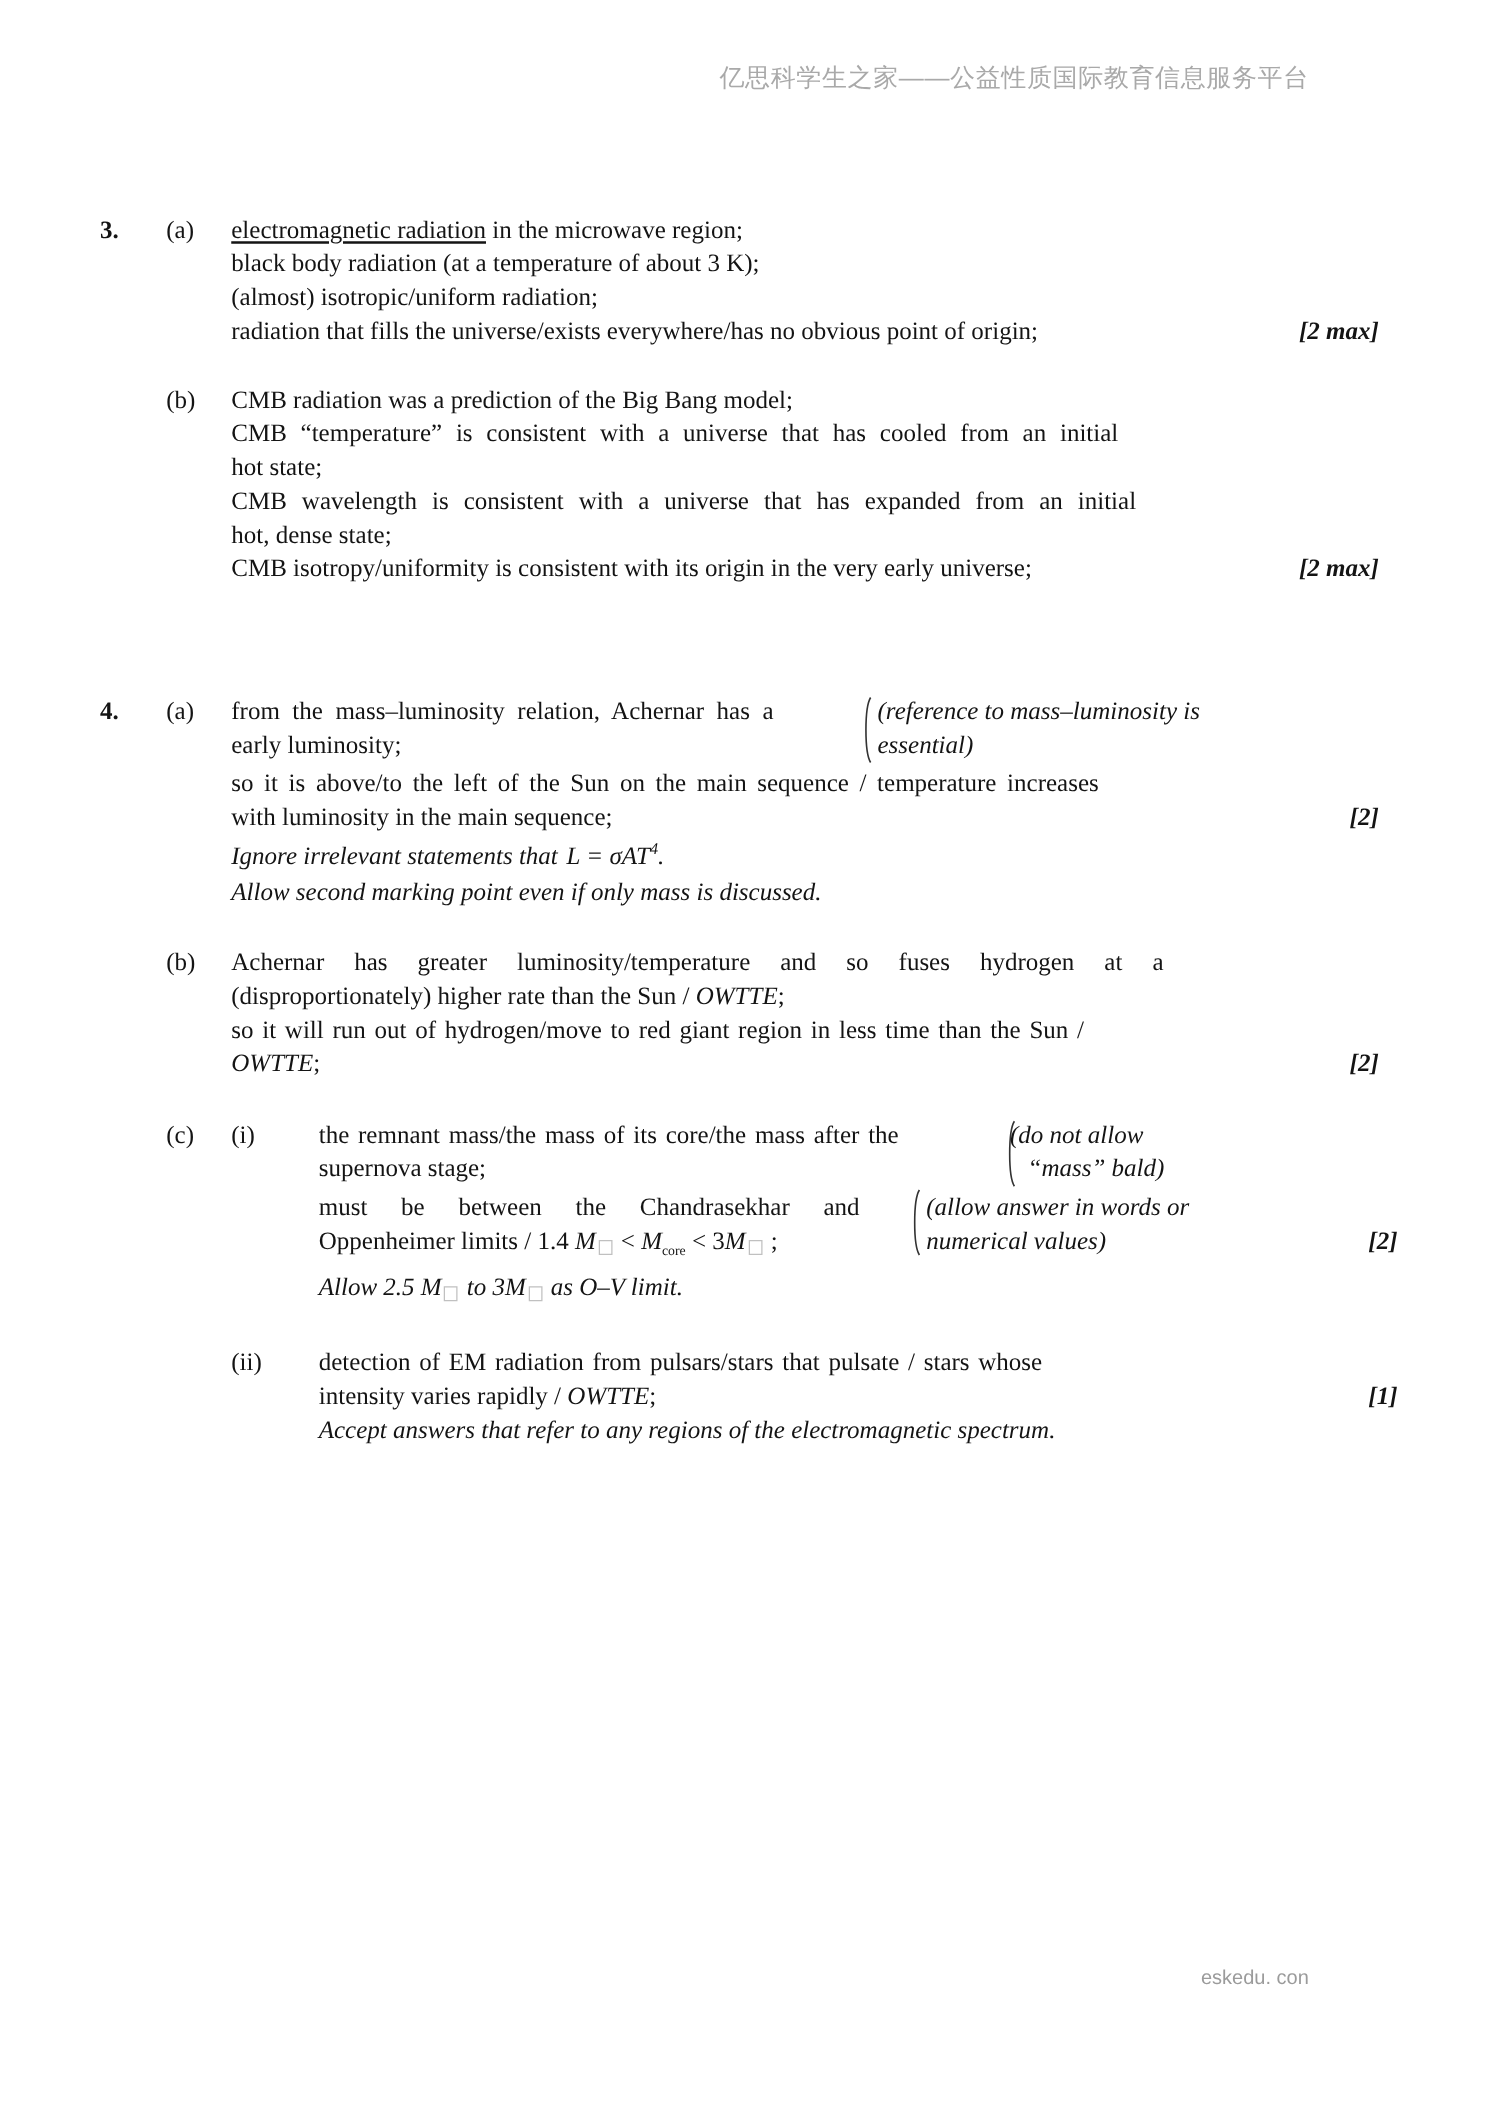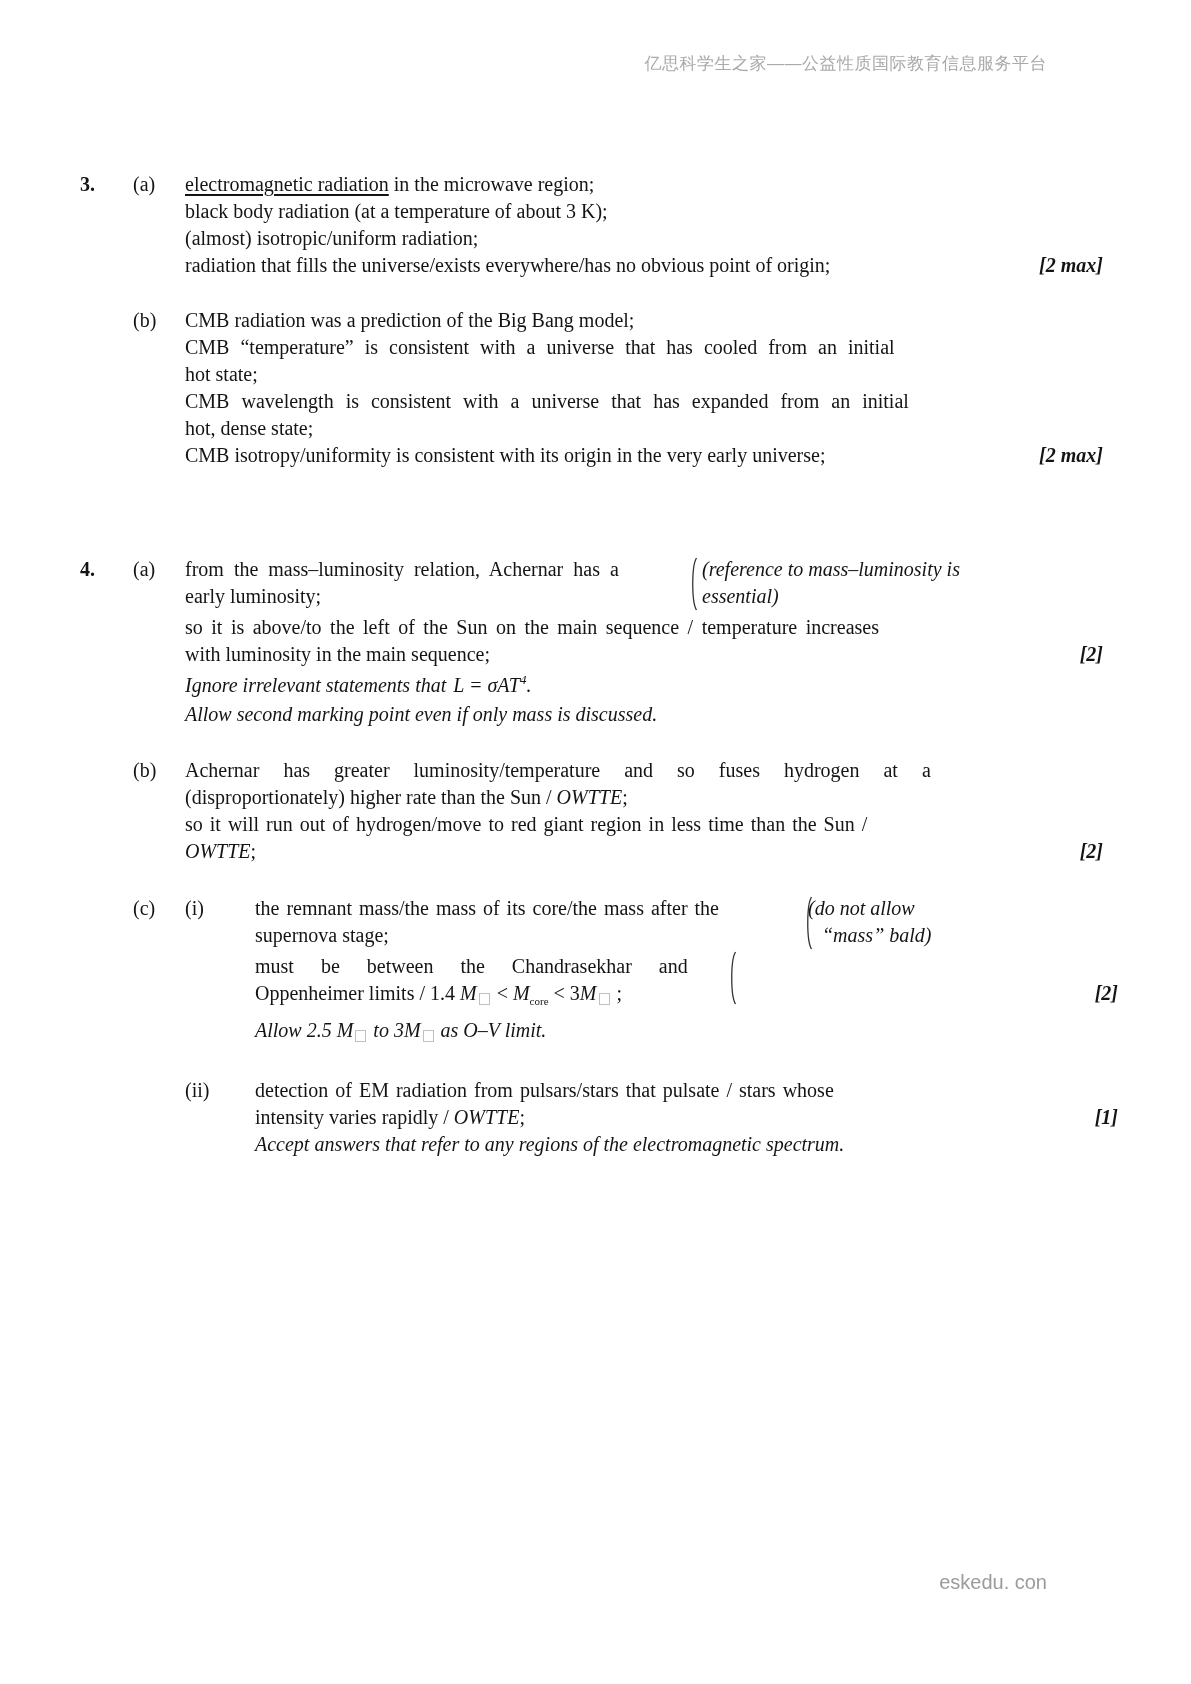"亿思科学生之家——公益性质国际教育信息服务平台" .hdr { font-size: 17px -> 20px }
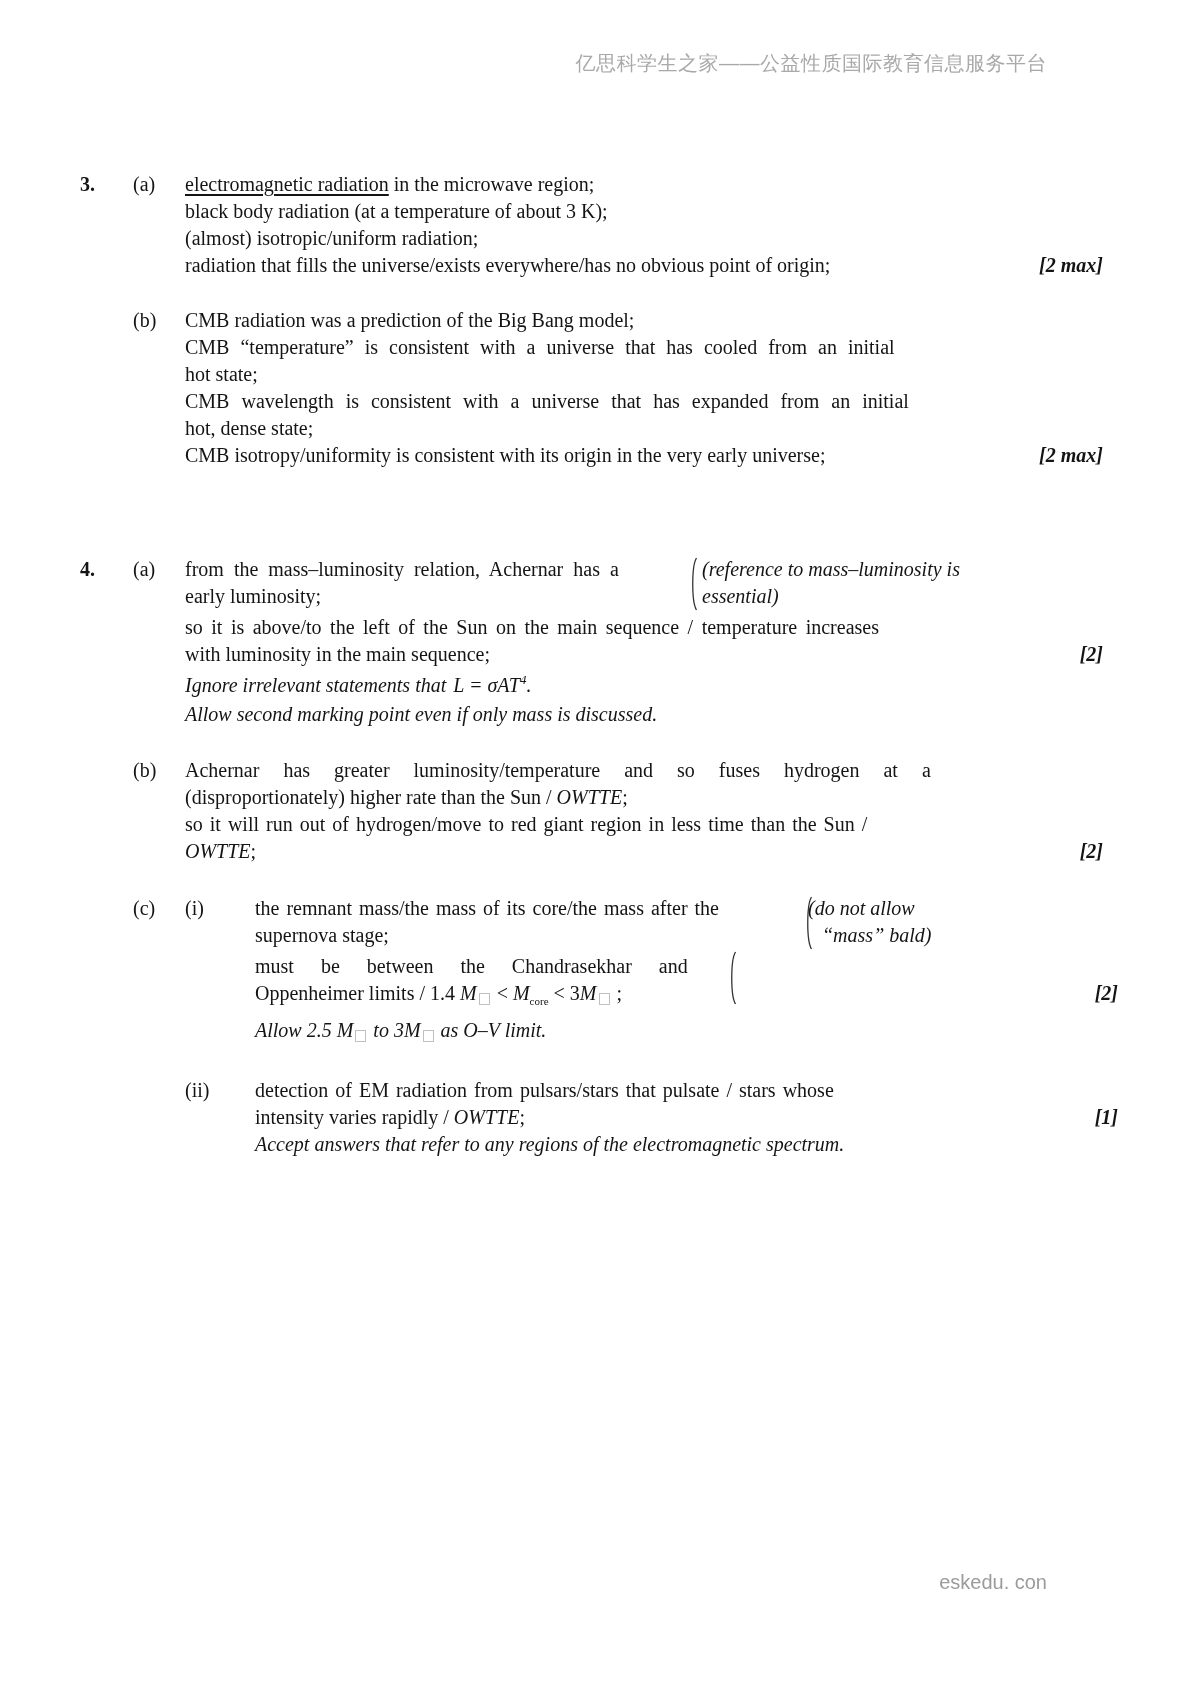"(allow answer in words or" div.note { html: none -> <div> <span>(allow answer in words or</span> <span>numerical values)</span> </div> }
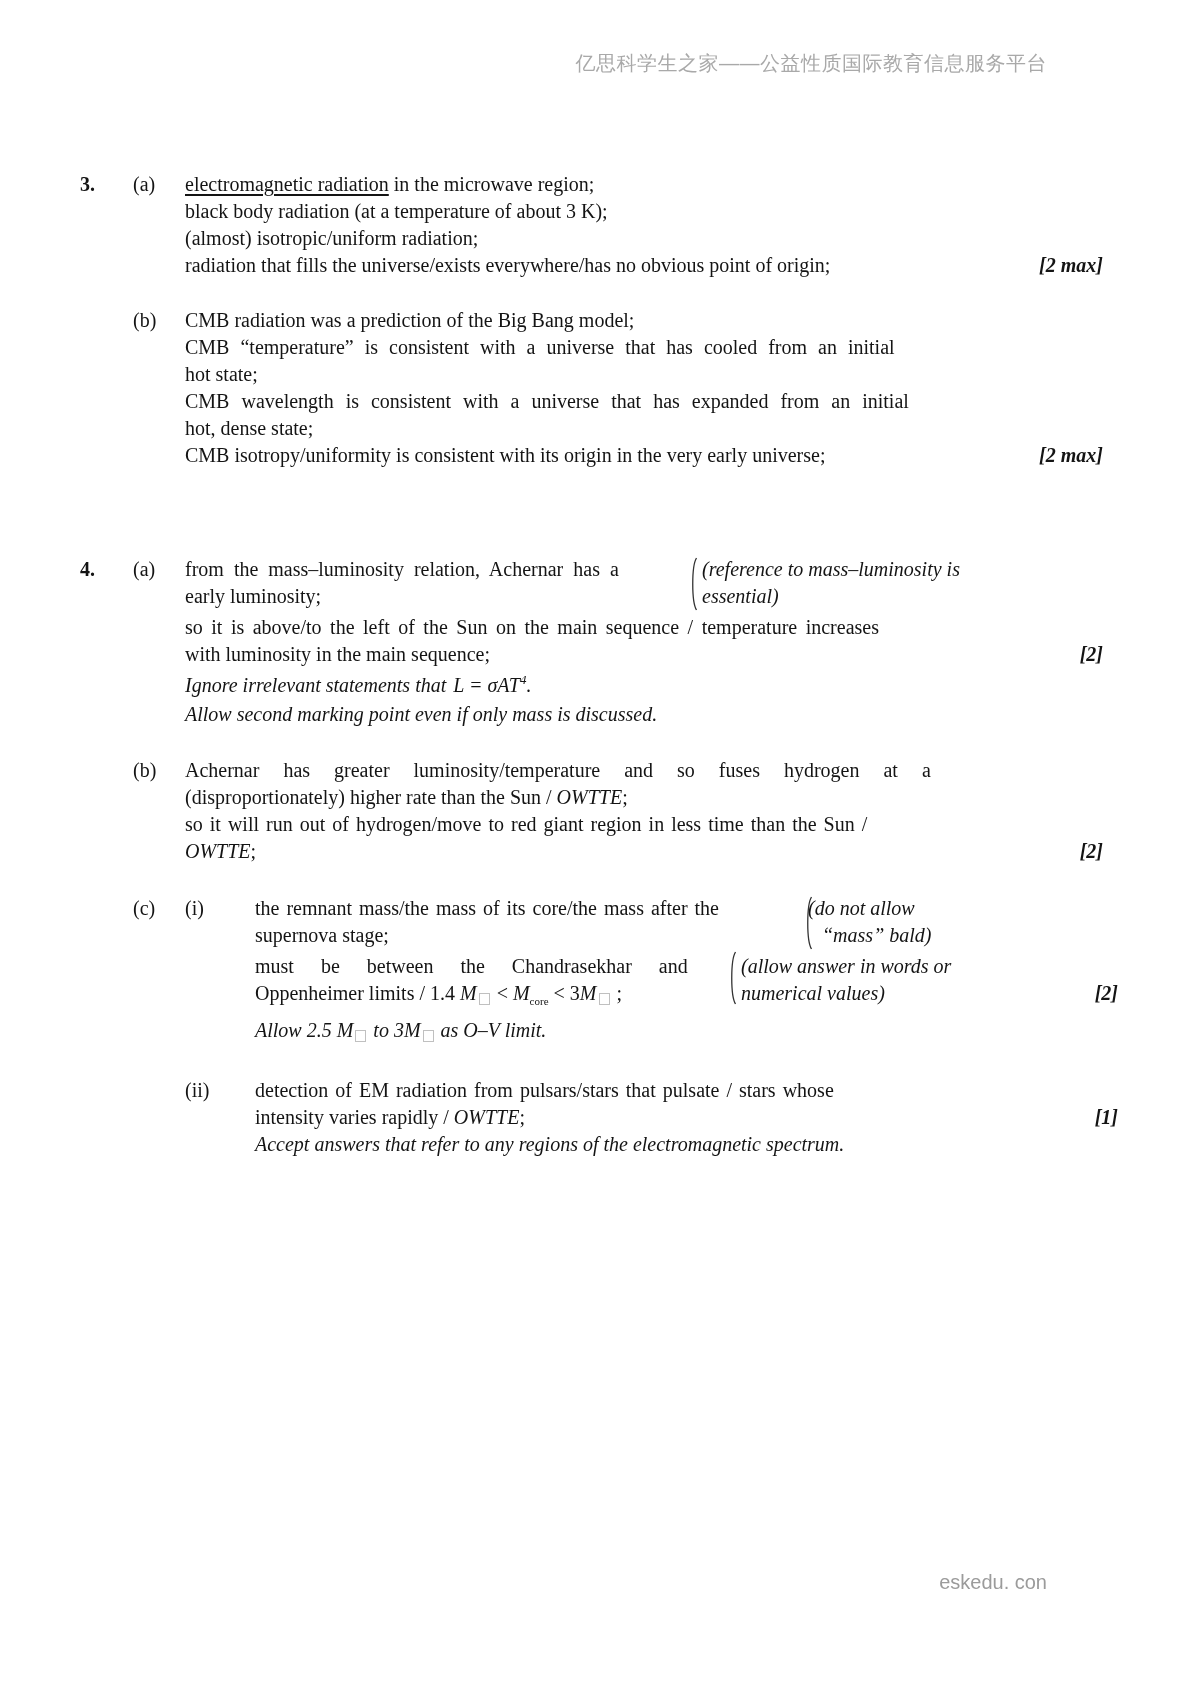"eskedu. con" .ftr { font-size: 20px -> 16px }
